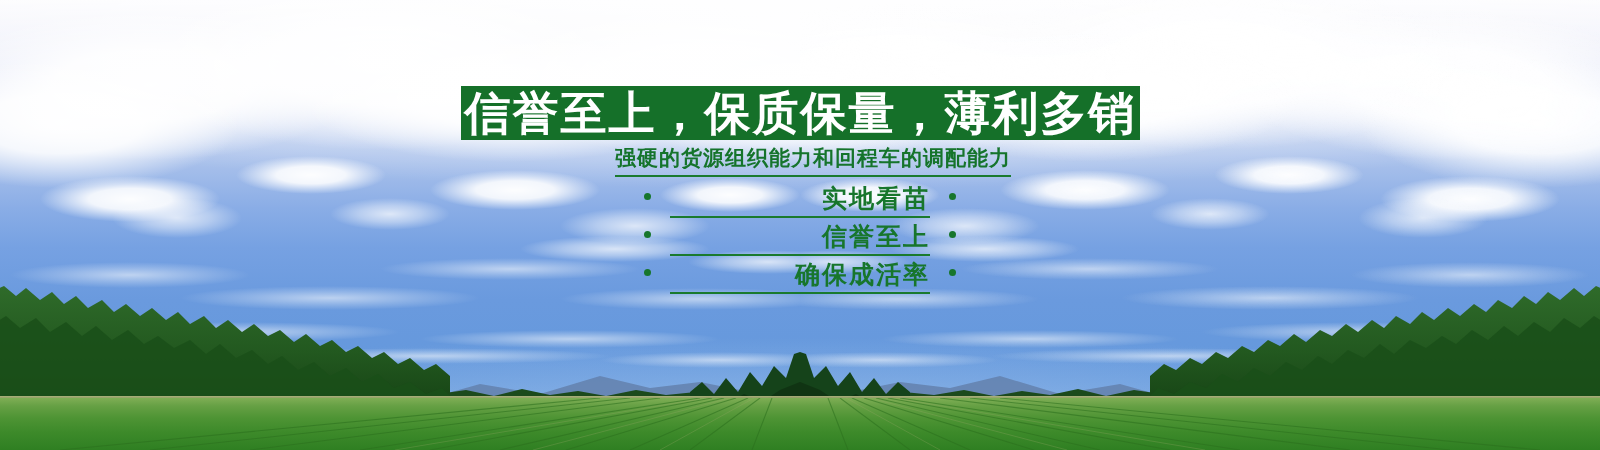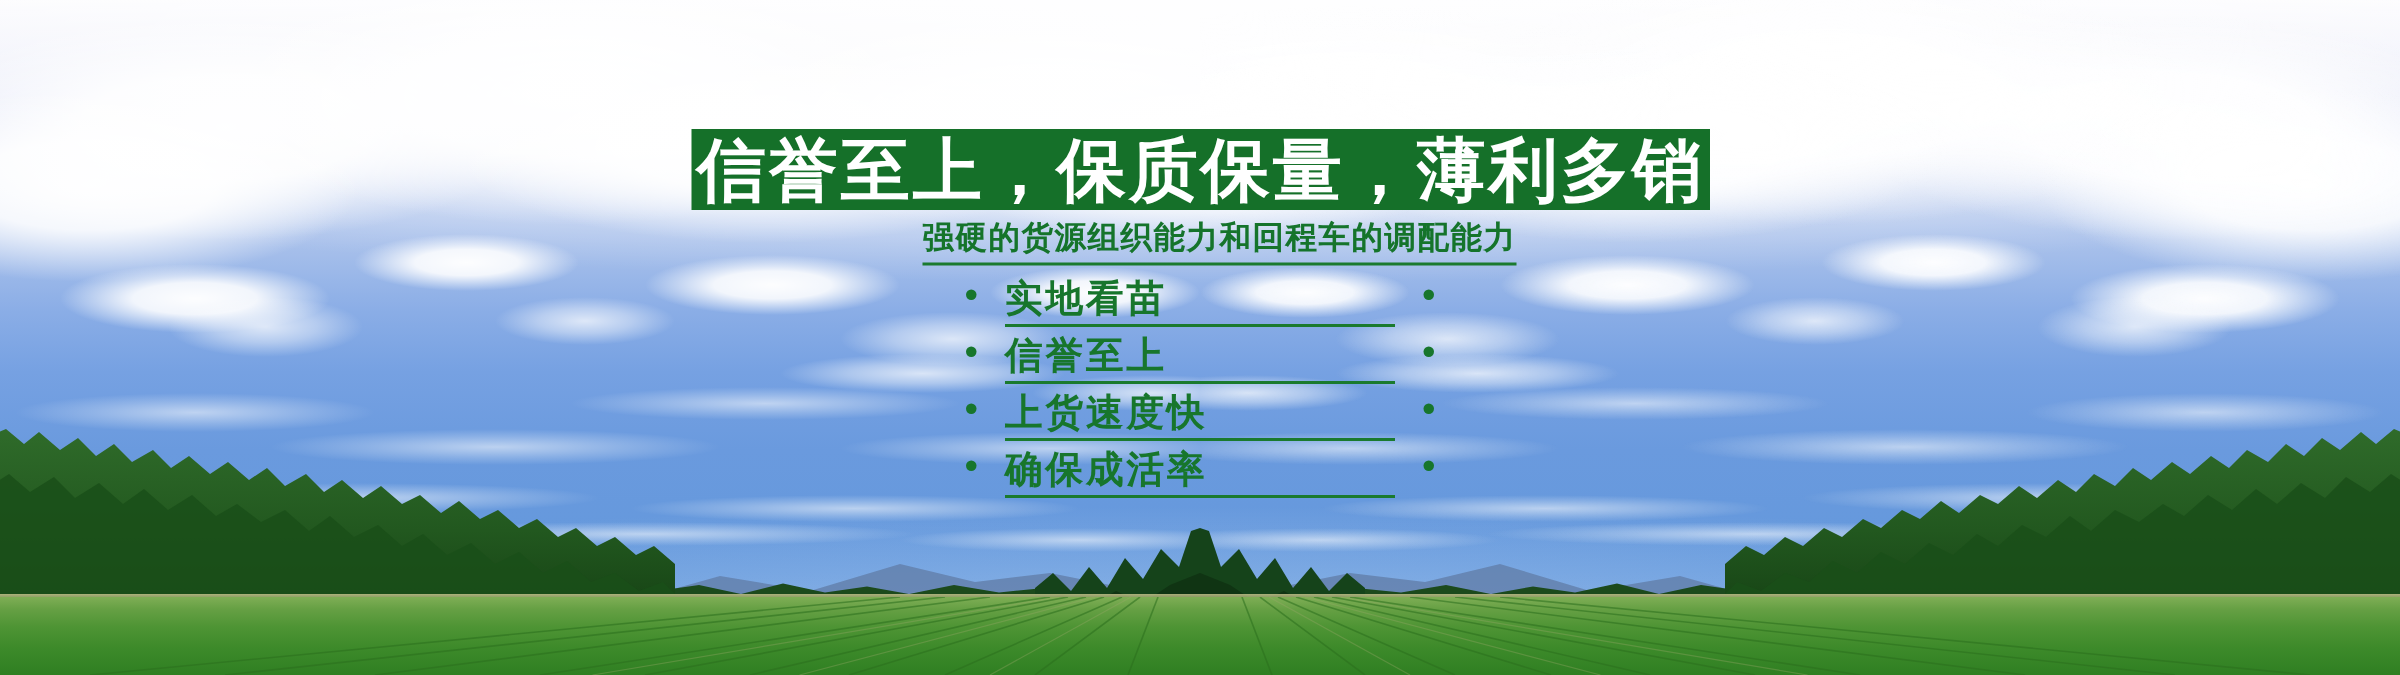"实地看苗" .feature-row { justify-content: flex-start -> flex-end }
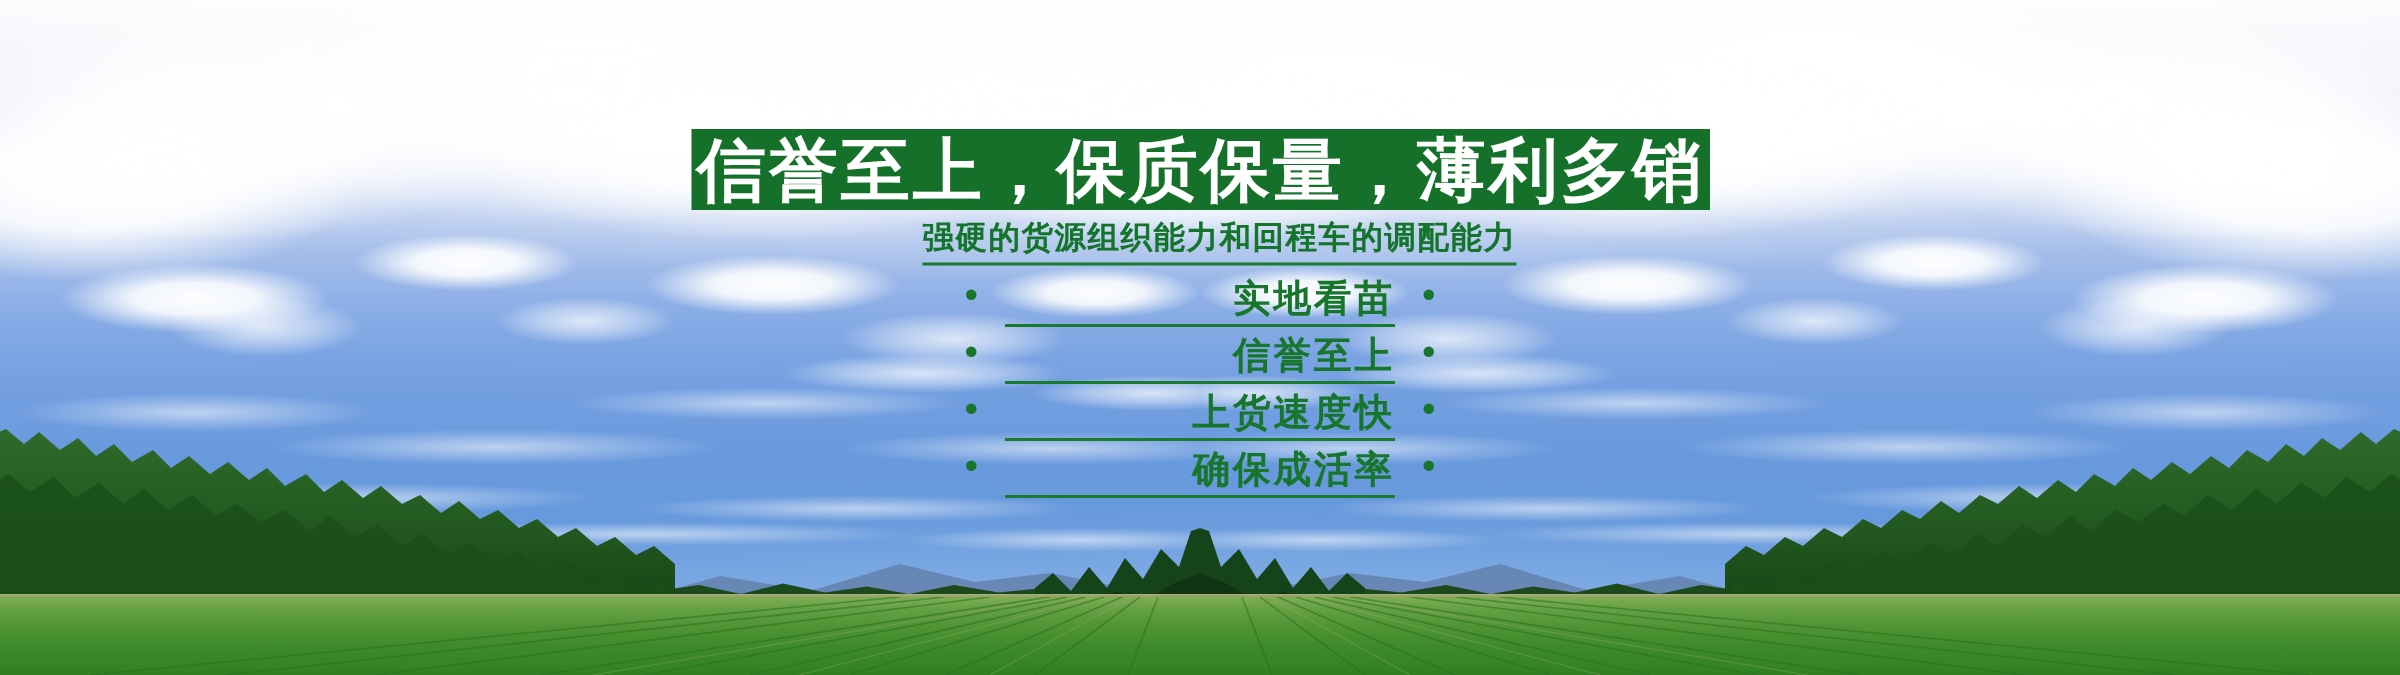"上货速度快" div.feature-row { html: <div> <span></span> <span>上货速度快</span> <span></span> </div> -> none }
